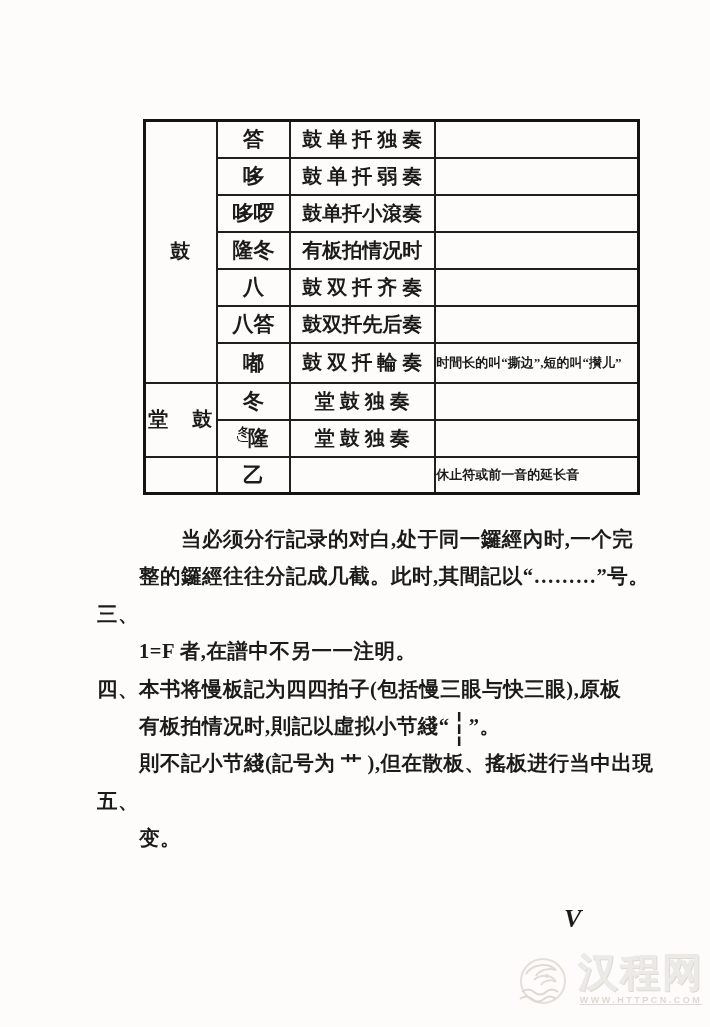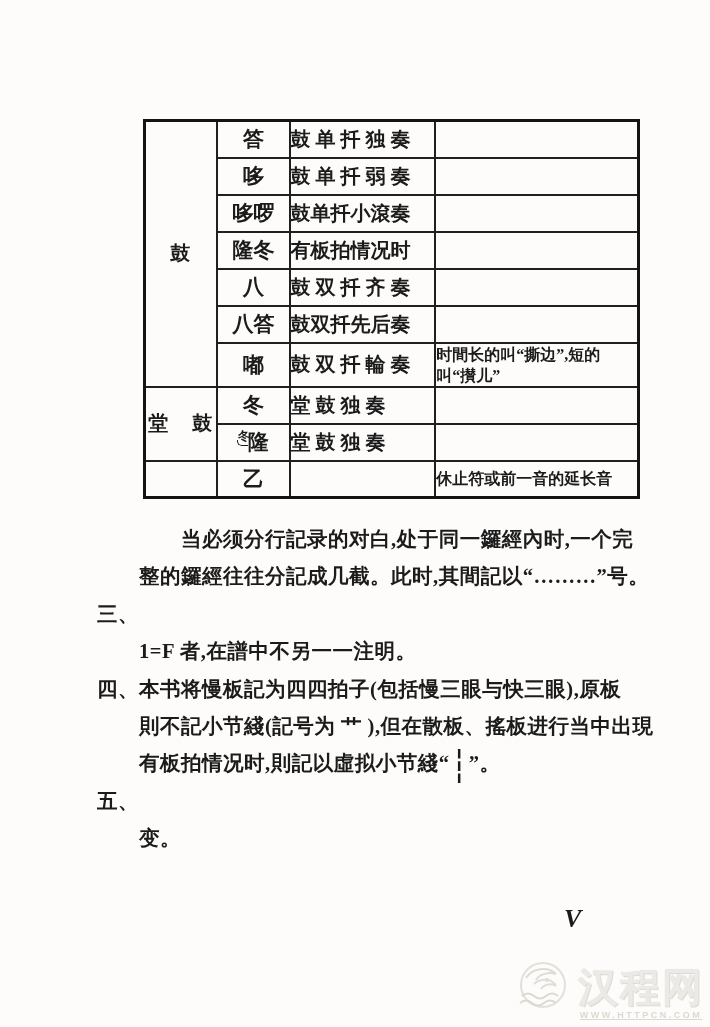"鼓 单 扦 独 奏" .c-desc { text-align: left -> center }
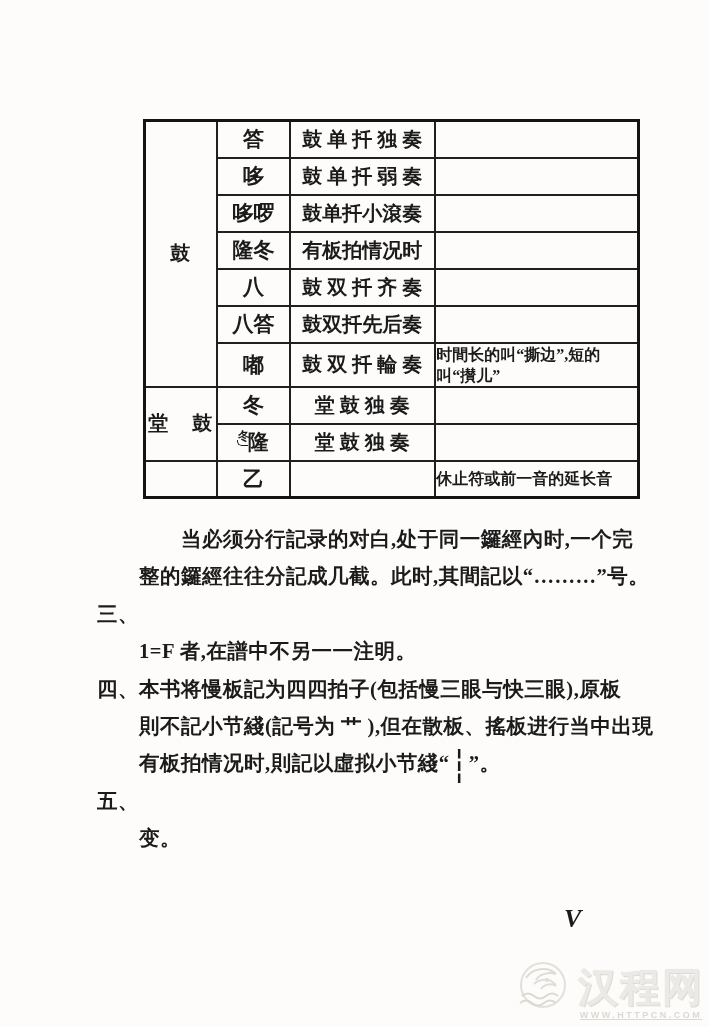"时間长的叫“撕边”,短的叫“攅儿”" .c-note { font-size: 16px -> 13px }
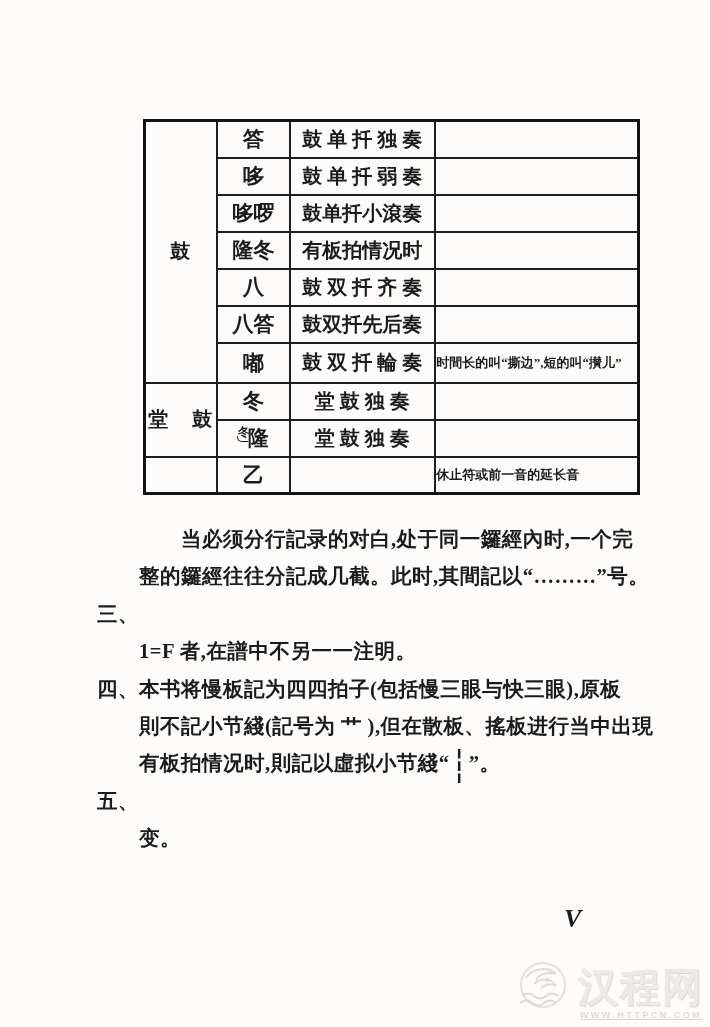"則不記小节綫(記号为 艹 ),但在散板、搖板进行当中出現" div.tline { order: before "有板拍情况时,則記以虛拟小节綫“┆”。" -> after "有板拍情况时,則記以虛拟小节綫“┆”。" }
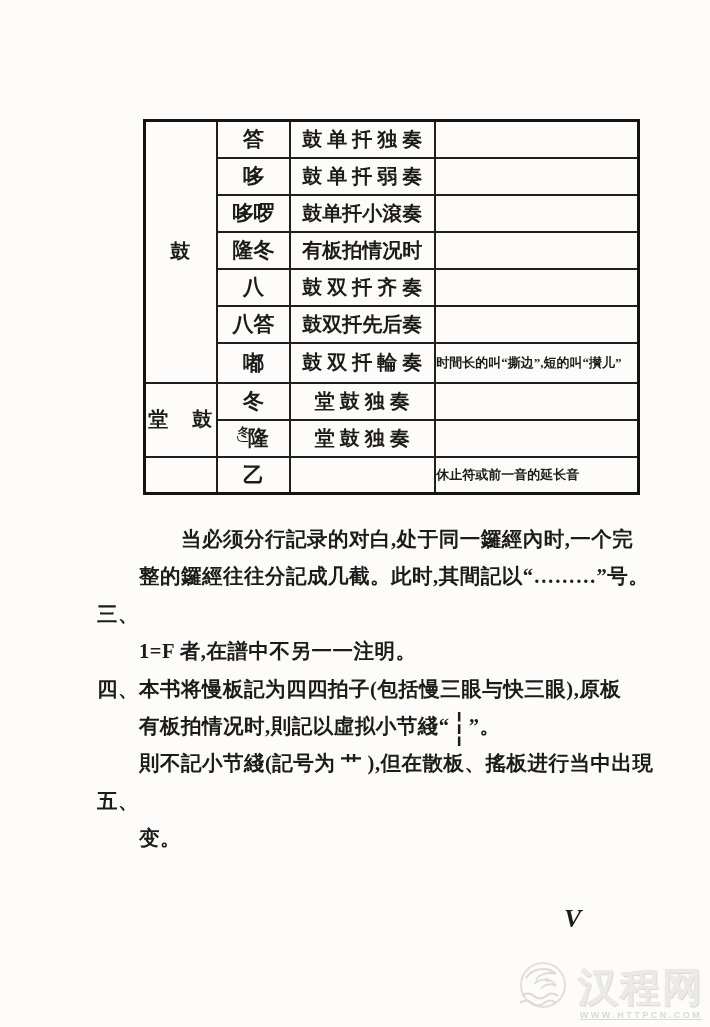"汉程网" .watermark { align-items: flex-end -> flex-start }
